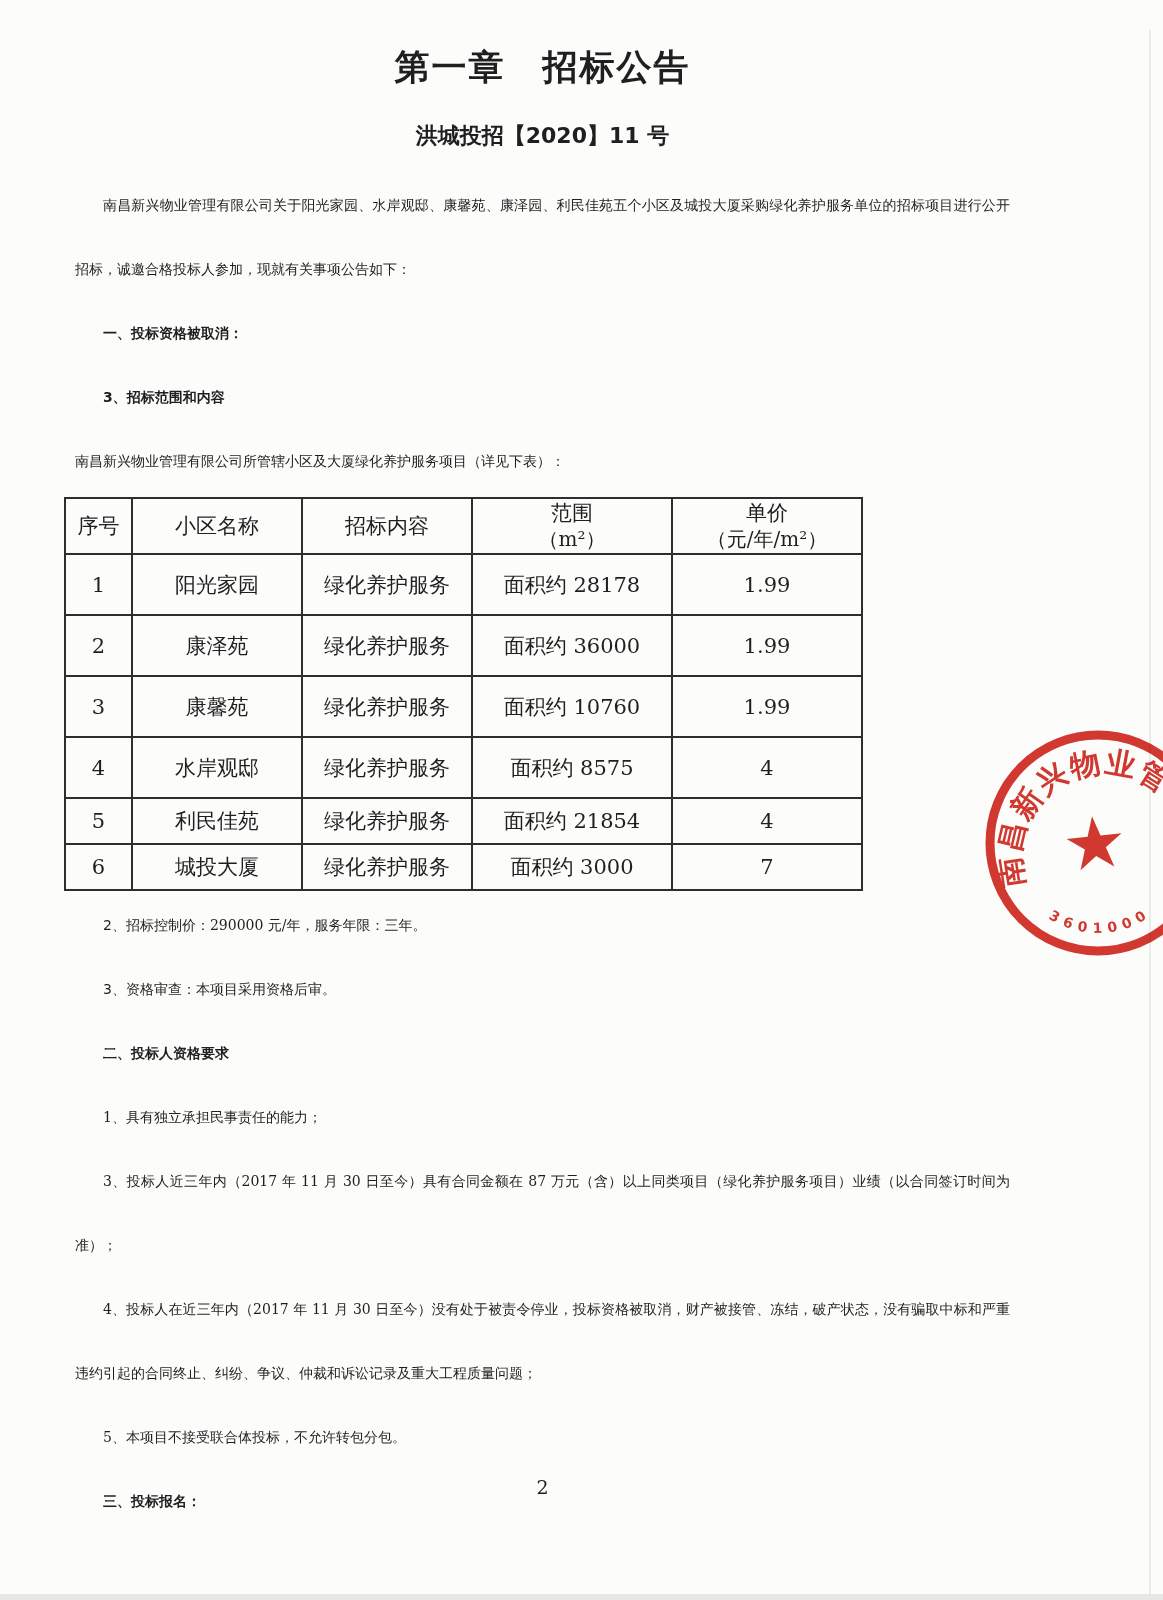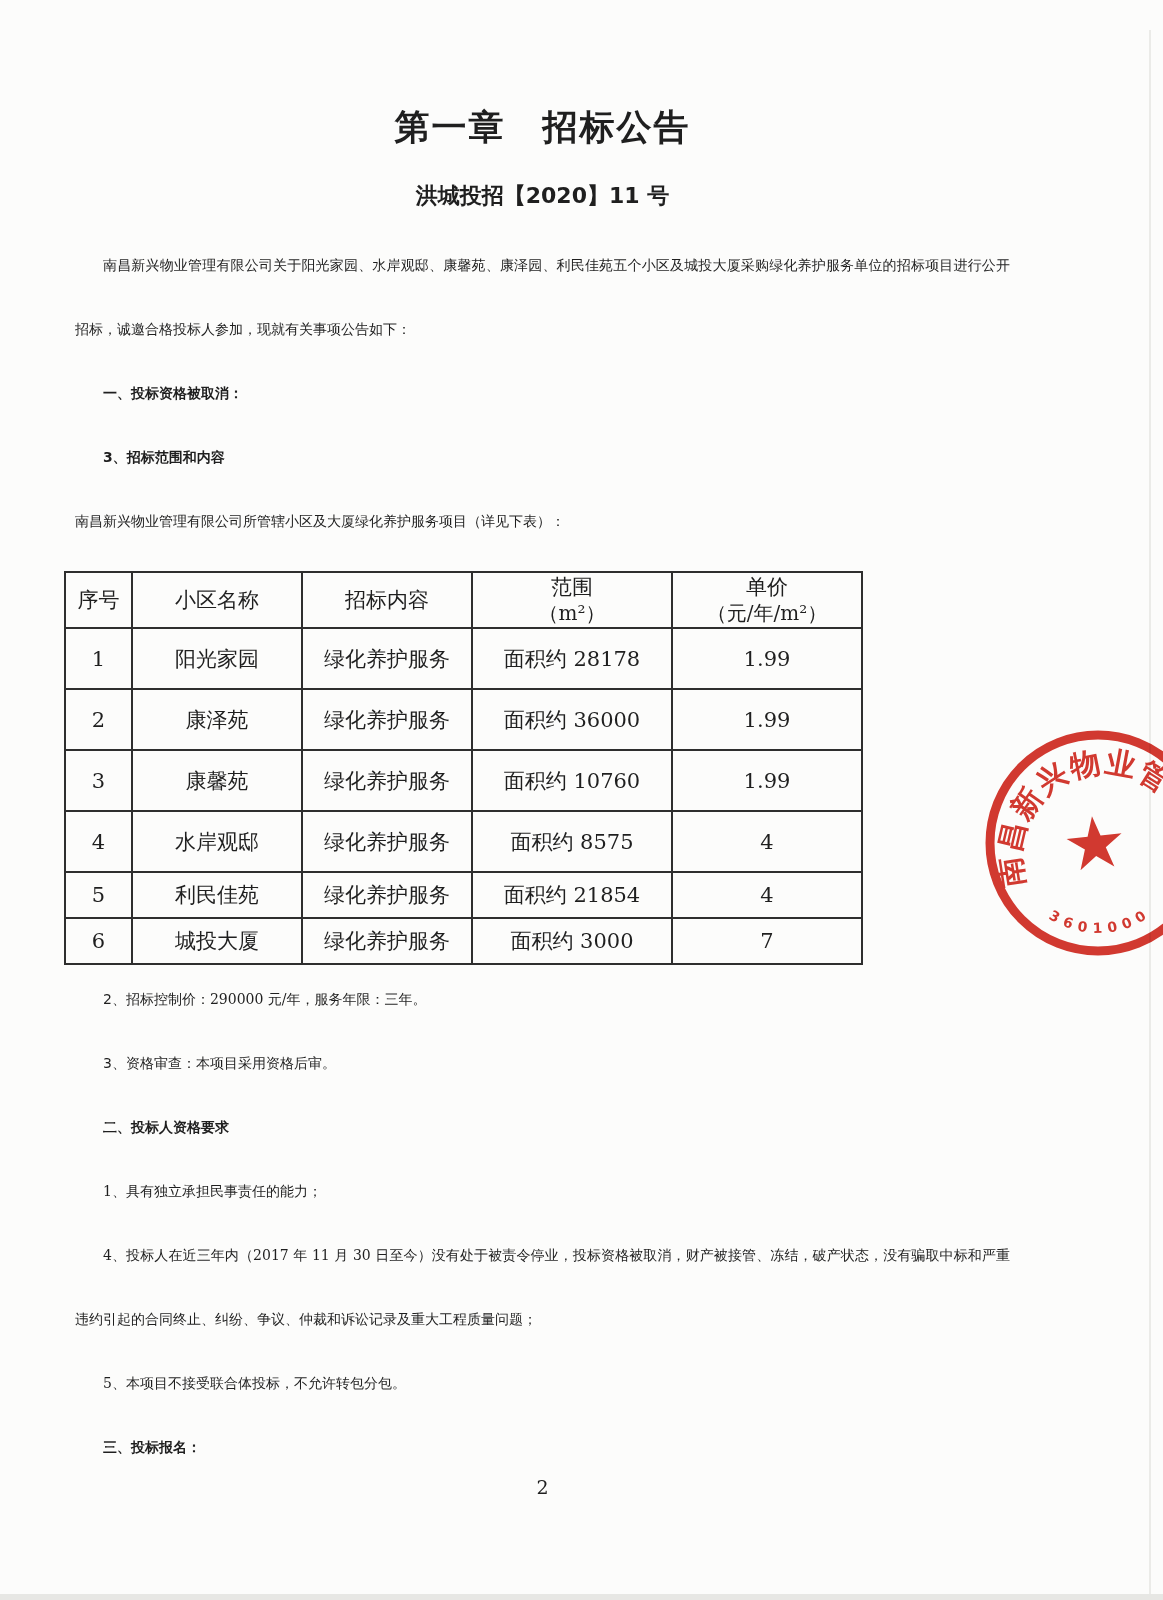"第一章 招标公告" .page { padding: 104px 153px 0 75px -> 44px 153px 0 75px }
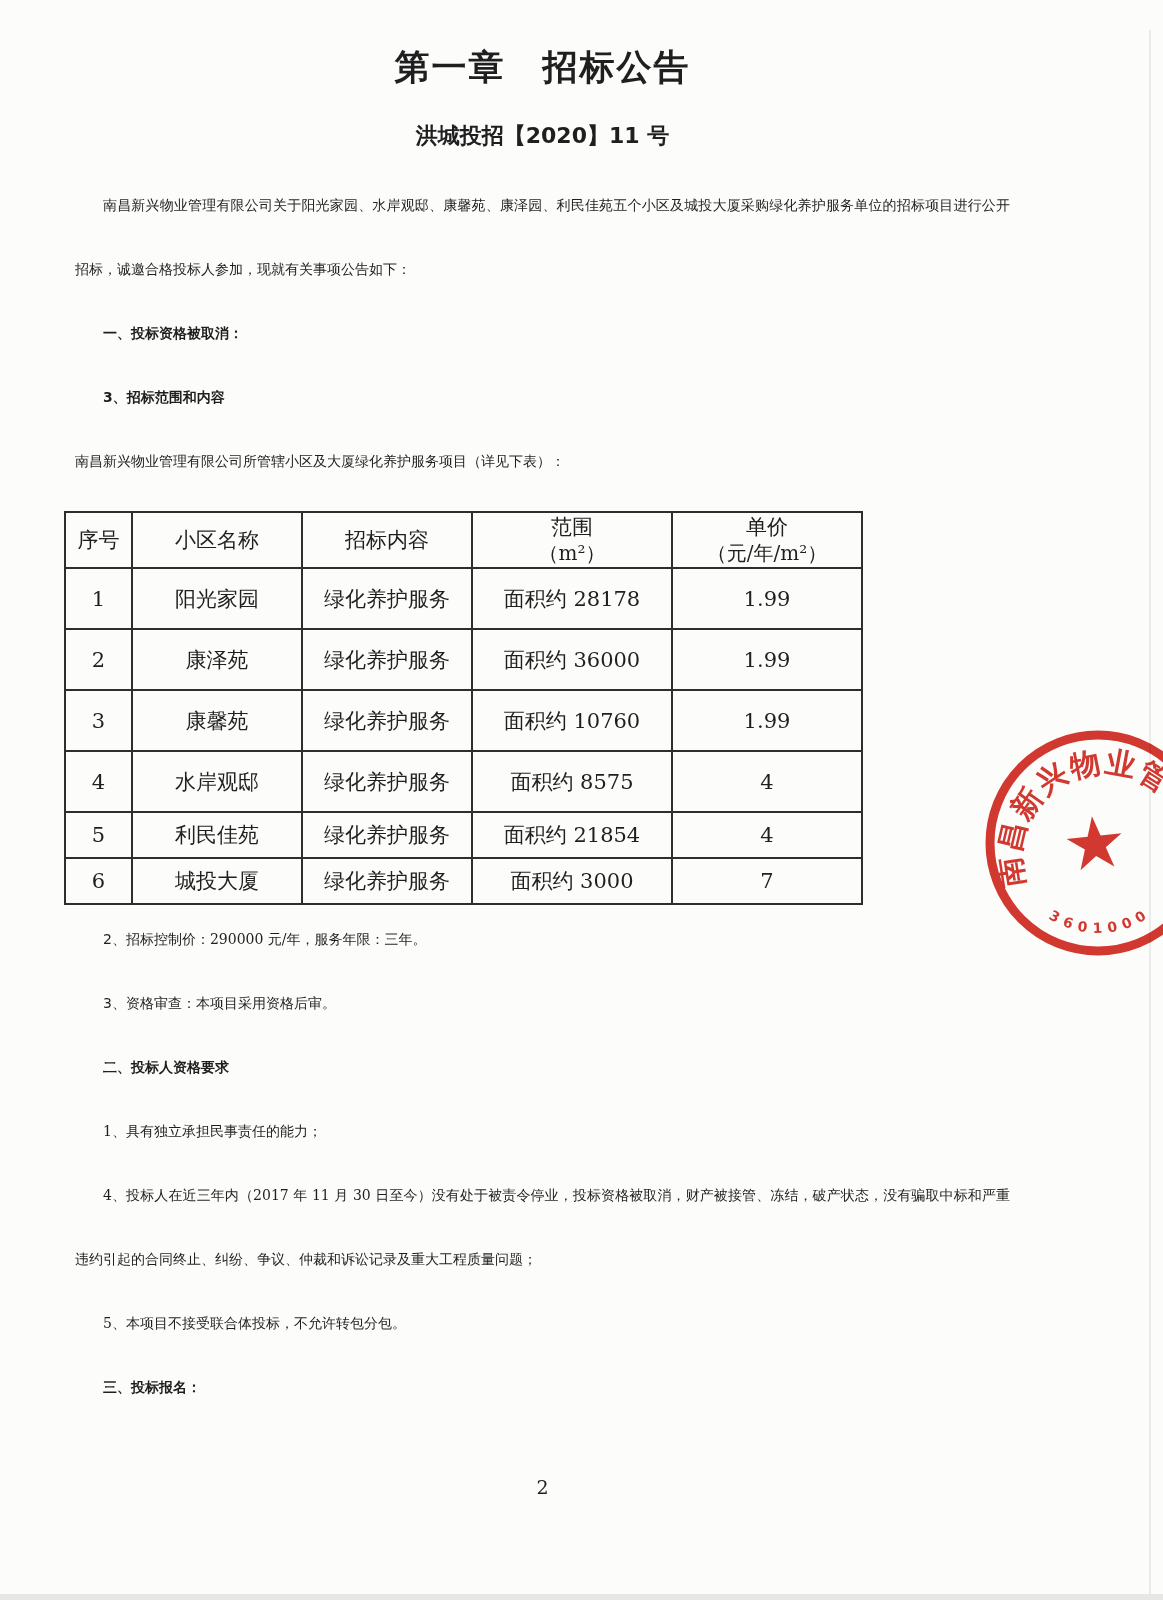"序号" table.bid-table { margin: 18px 0 2px -11px -> 4px 0 2px -11px }
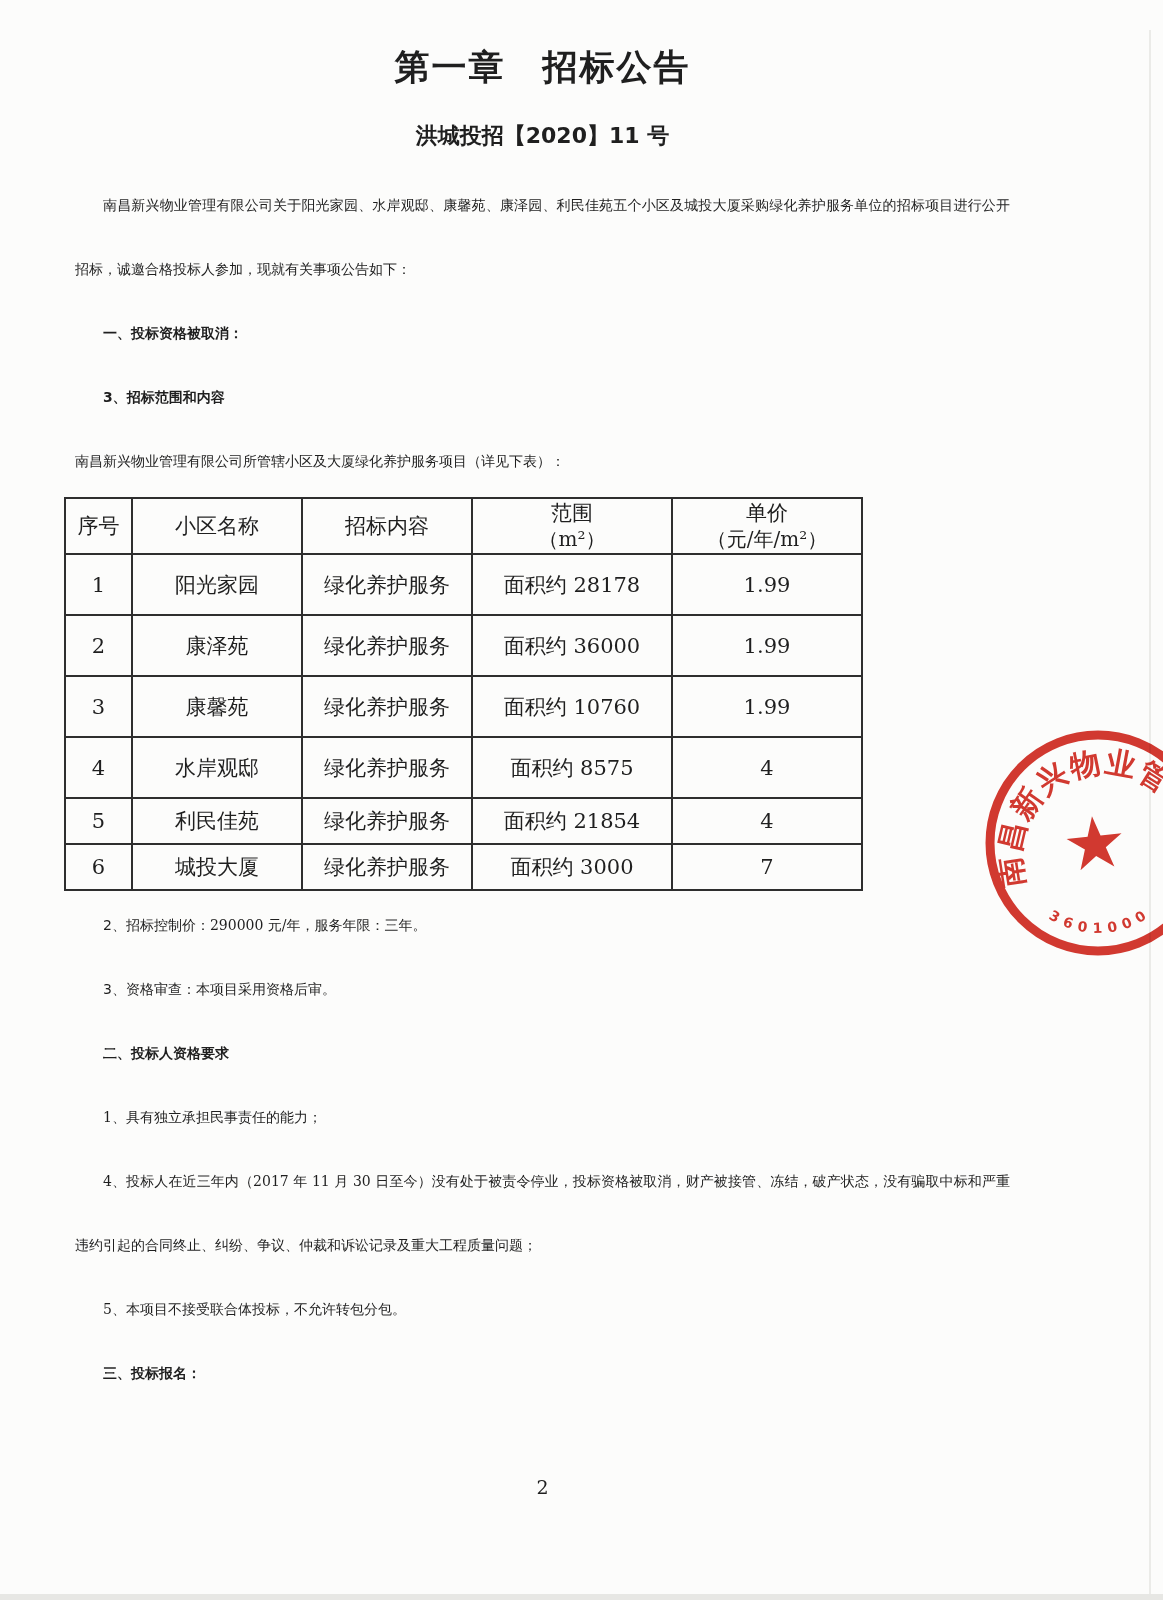"3、投标人近三年内（2017 年 11 月 30" p.body-par { html: none -> <p>3、投标人近三年内（2017 年 11 月 30 日至今）具有合同金额在 87 万元（含）以上同类项目（绿化养护服务项目）业绩（以合同签订时间为准）；</p> }
